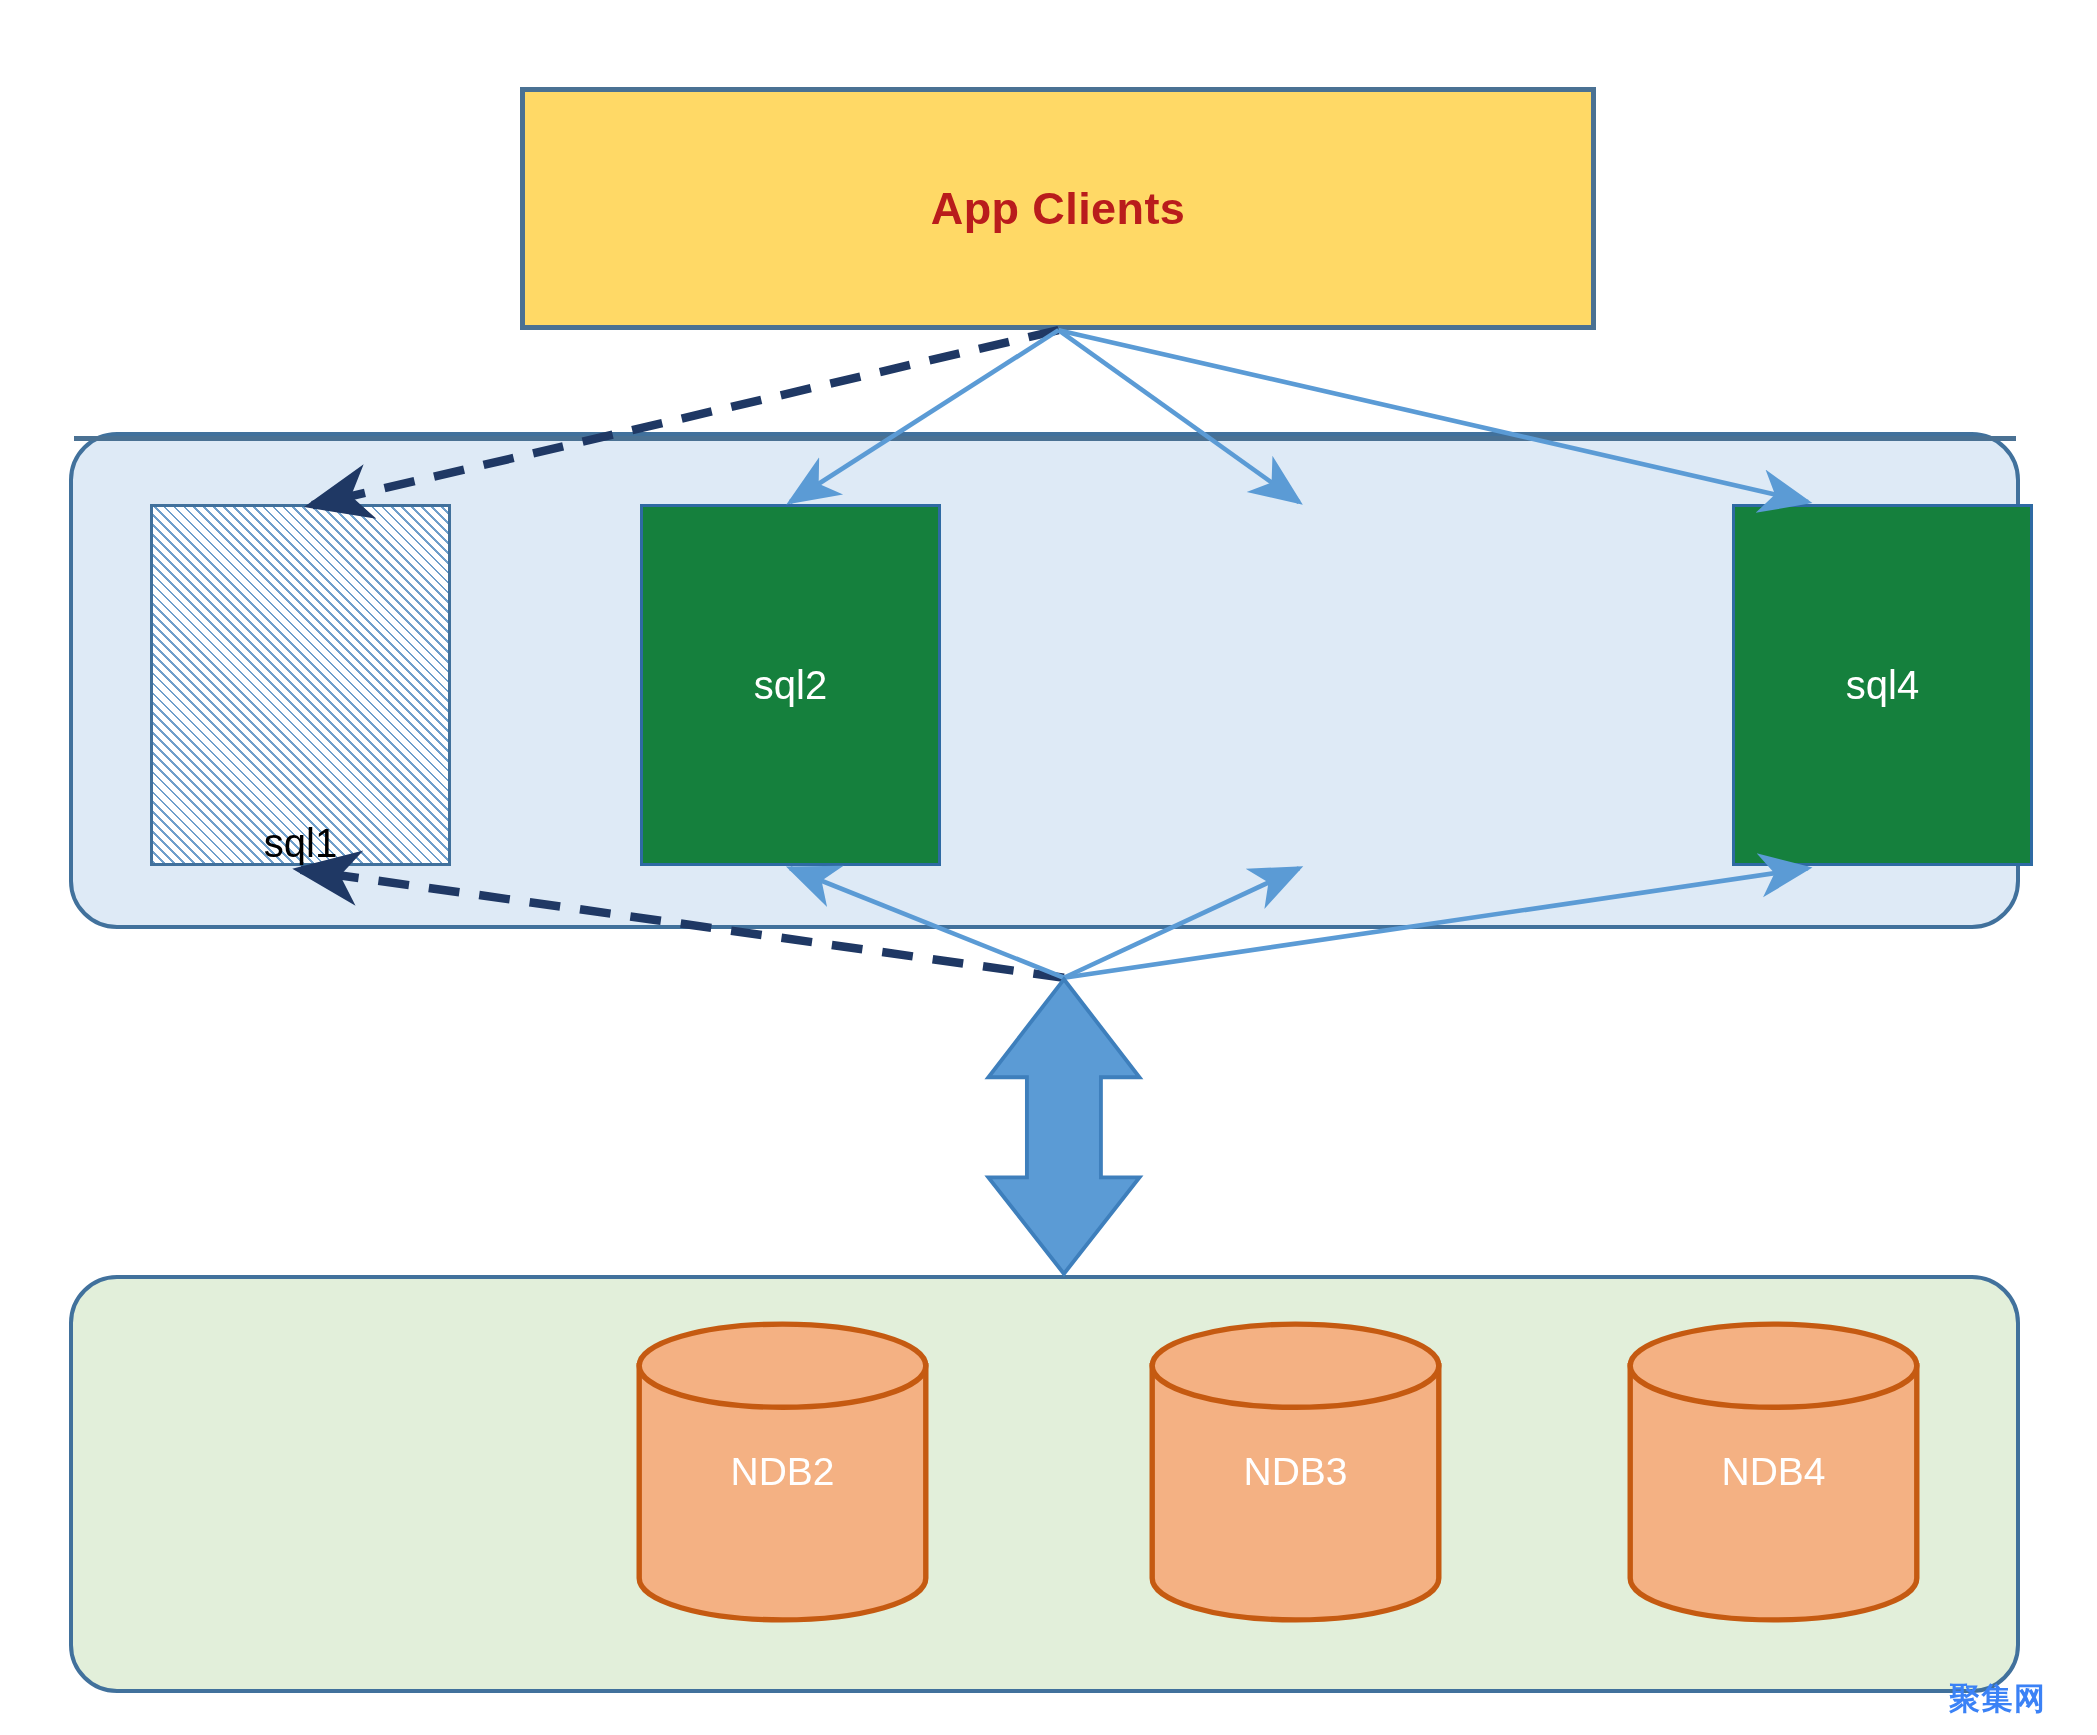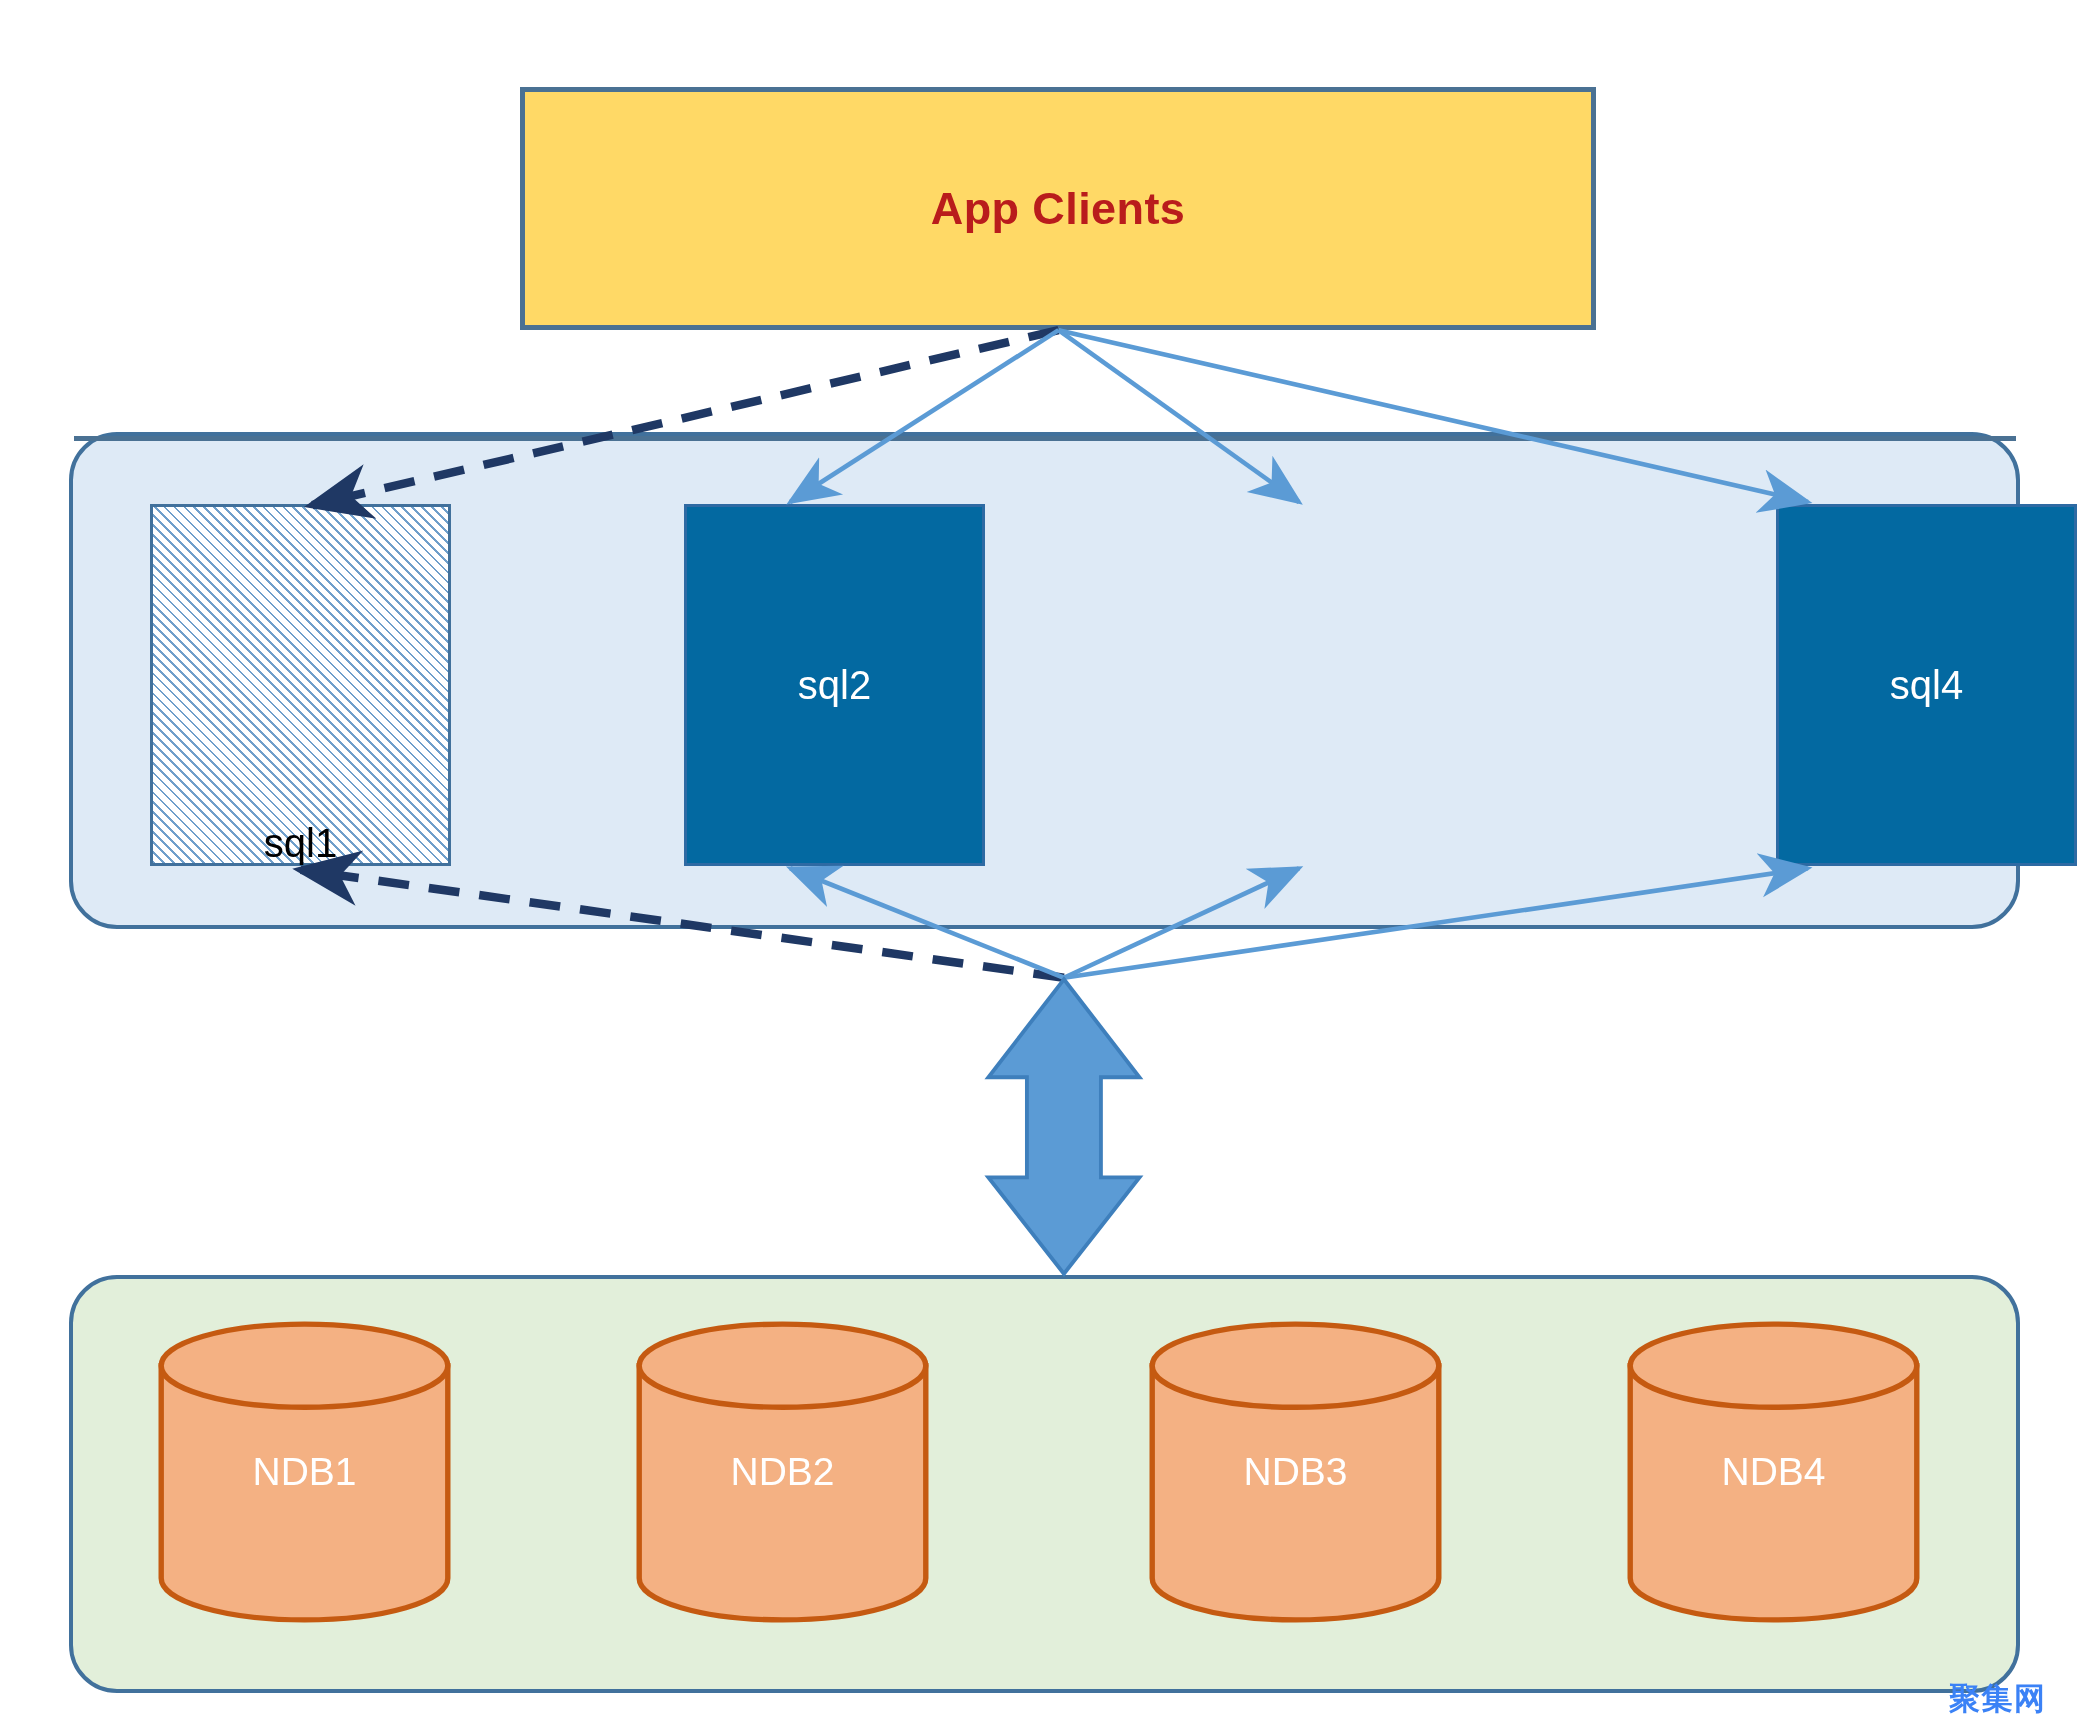"sql2" .sql-node.filled { background: #0369a1 -> #15803d; margin-left: 44px -> none }
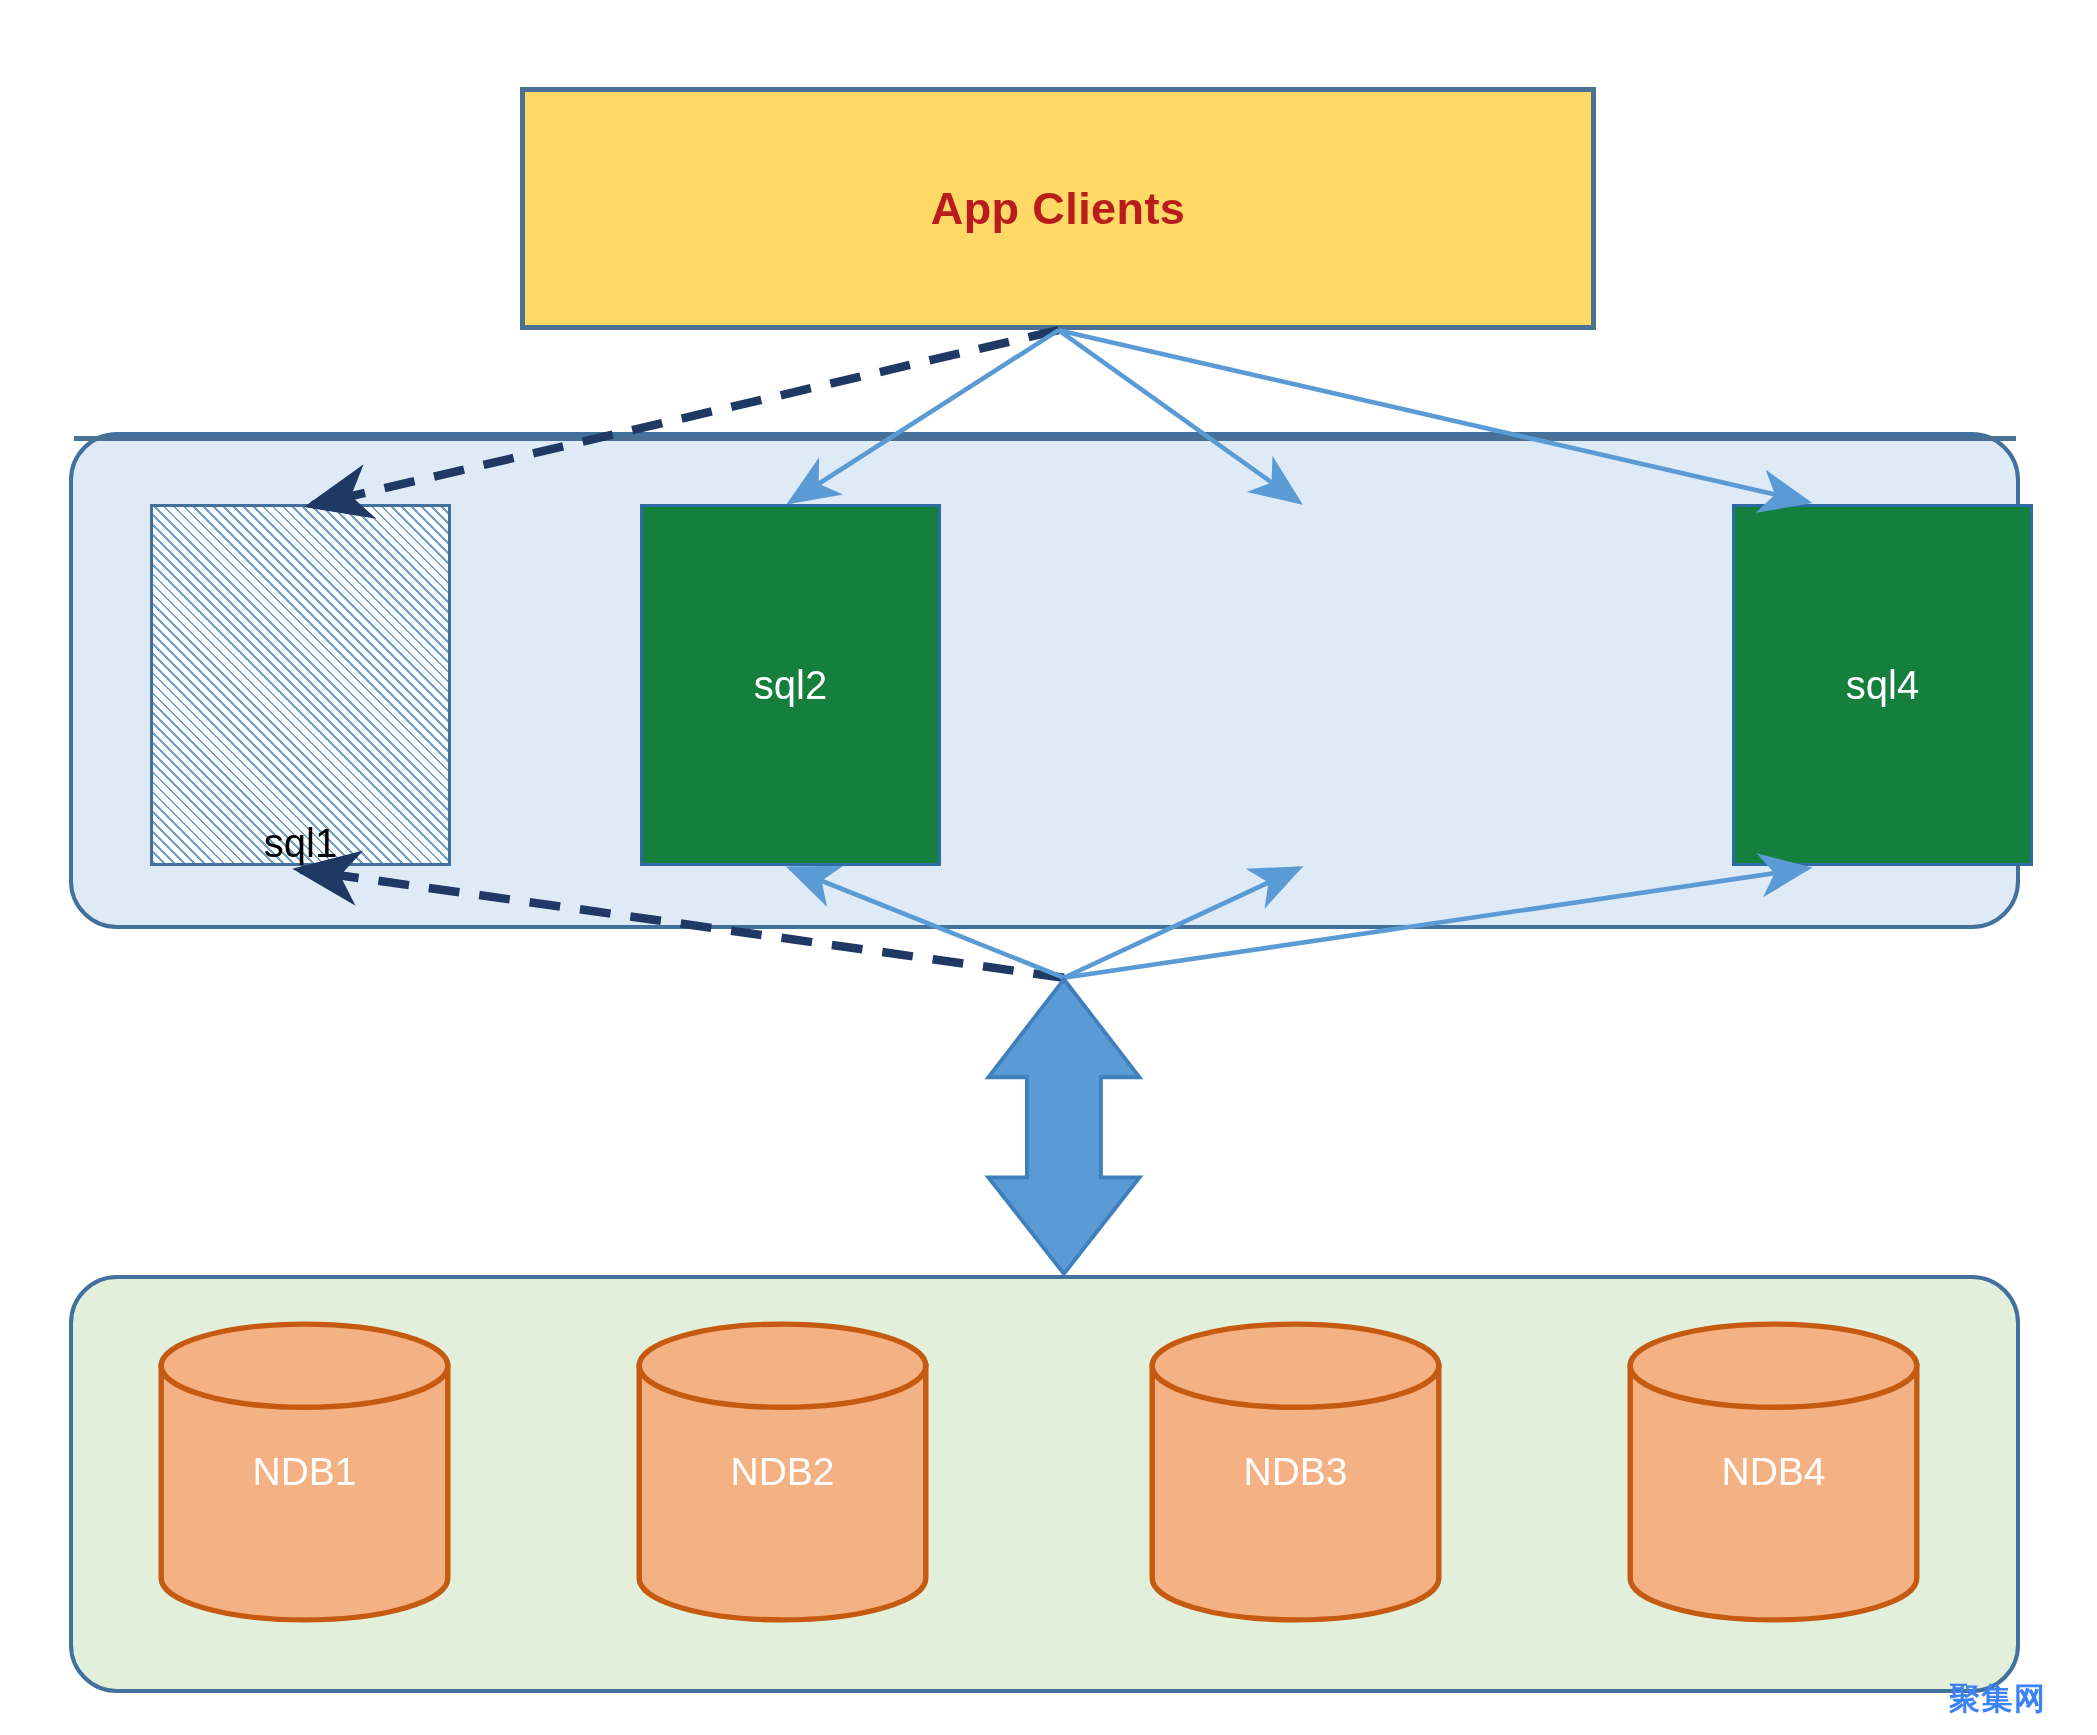"NDB1" div.cyl { html: <div> <svg> <path></path> <ellipse></ellipse> </svg> <span>NDB1</span> </div> -> none }
